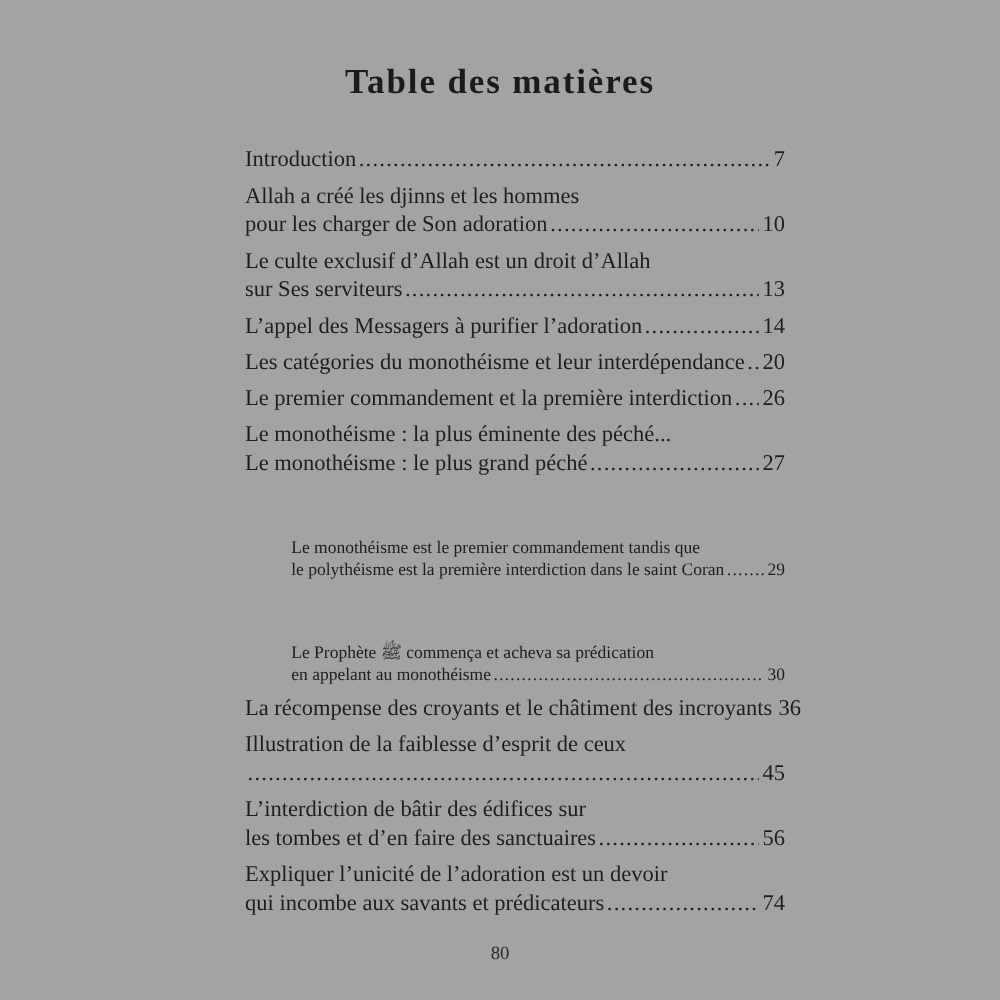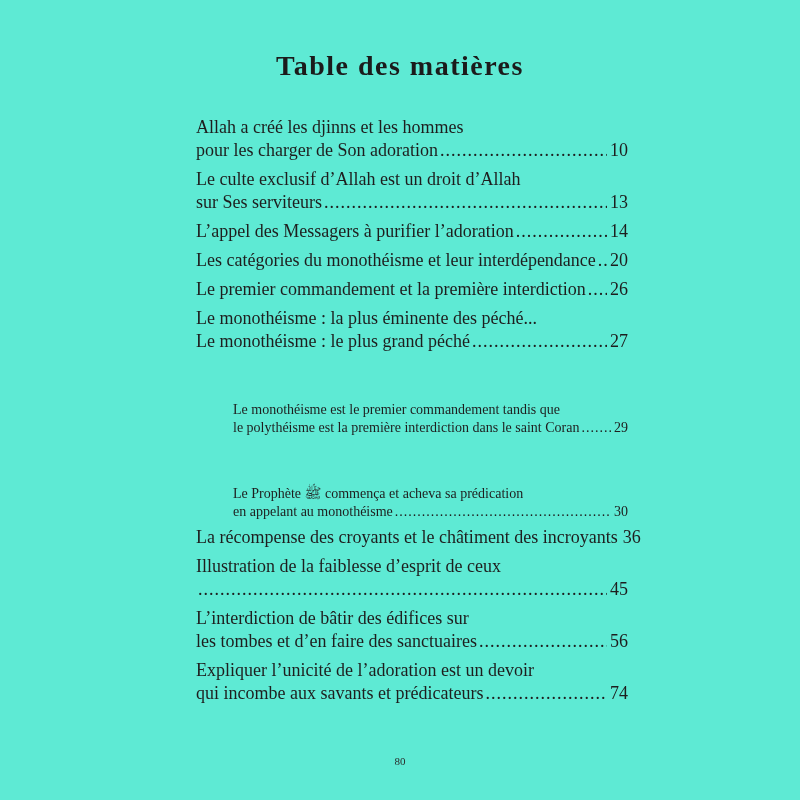"Table des matières" .page { background: #5eead4 -> #a3a3a3 }
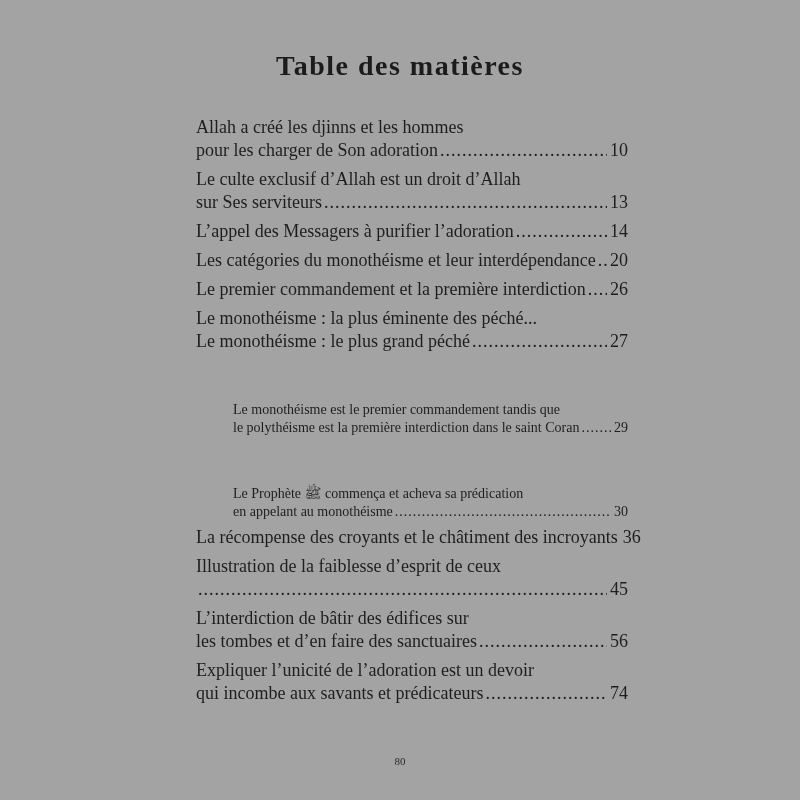"Introduction" div.entry { html: none -> <div> <div> <span>Introduction</span> <span></span> <span>7</span> </div> </div> }
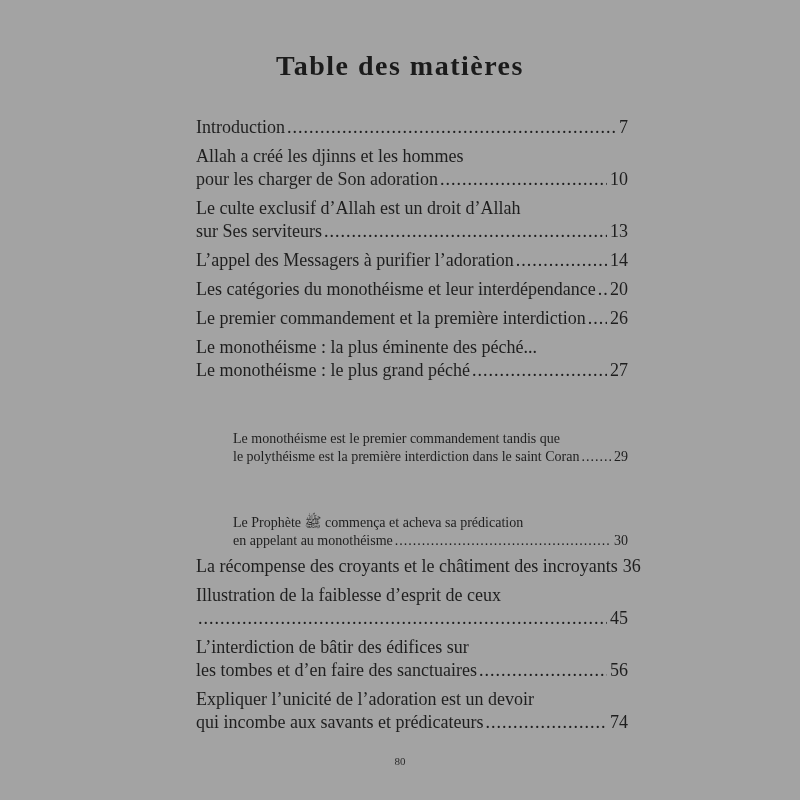"80" .footer { font-size: 11px -> 15px }
